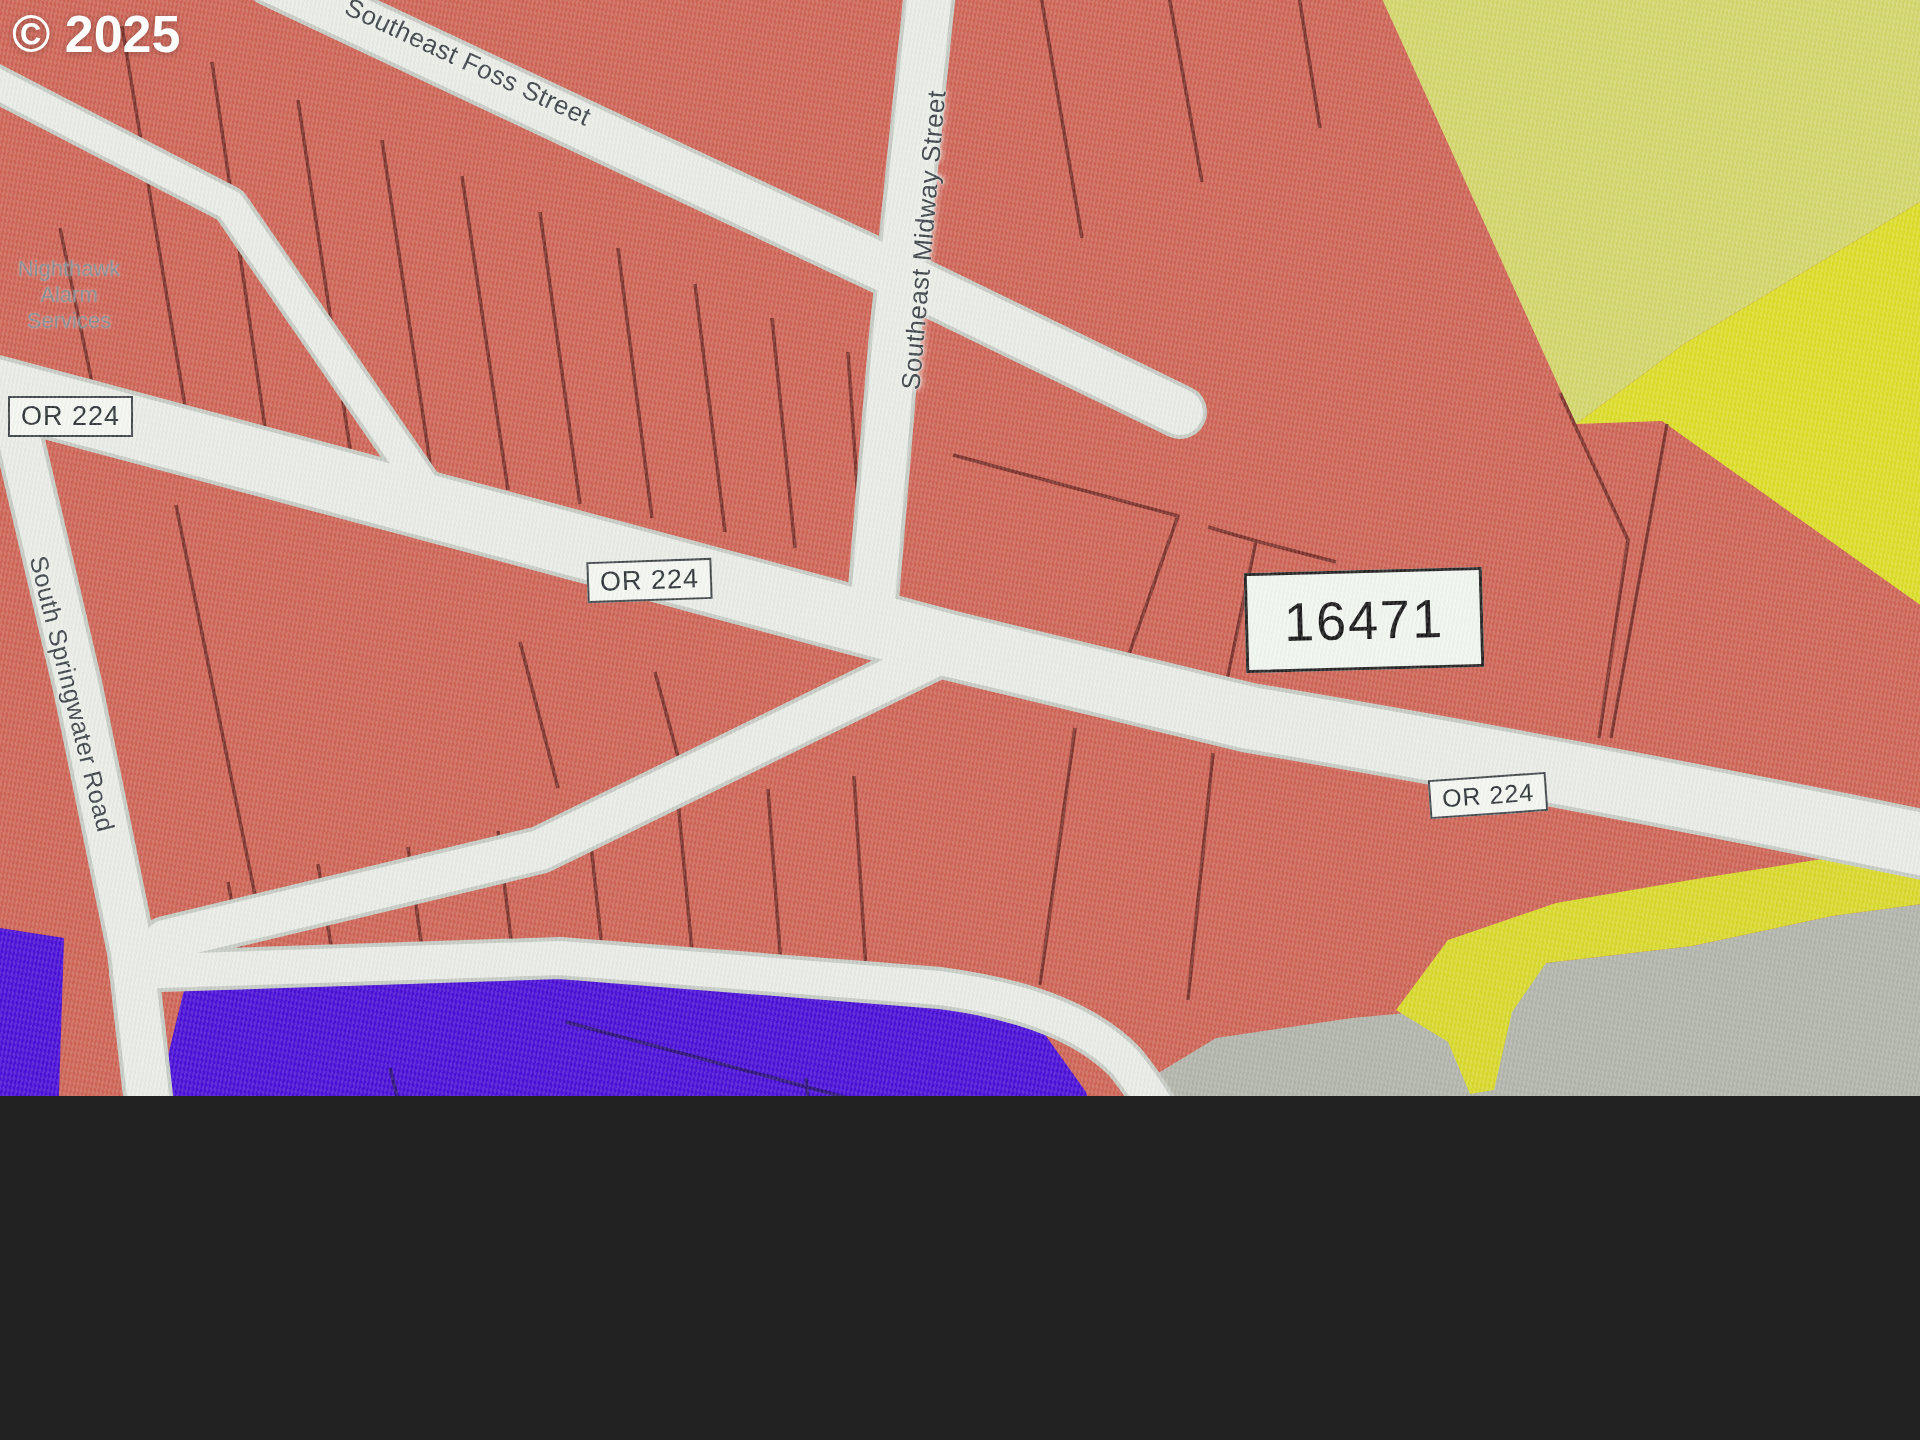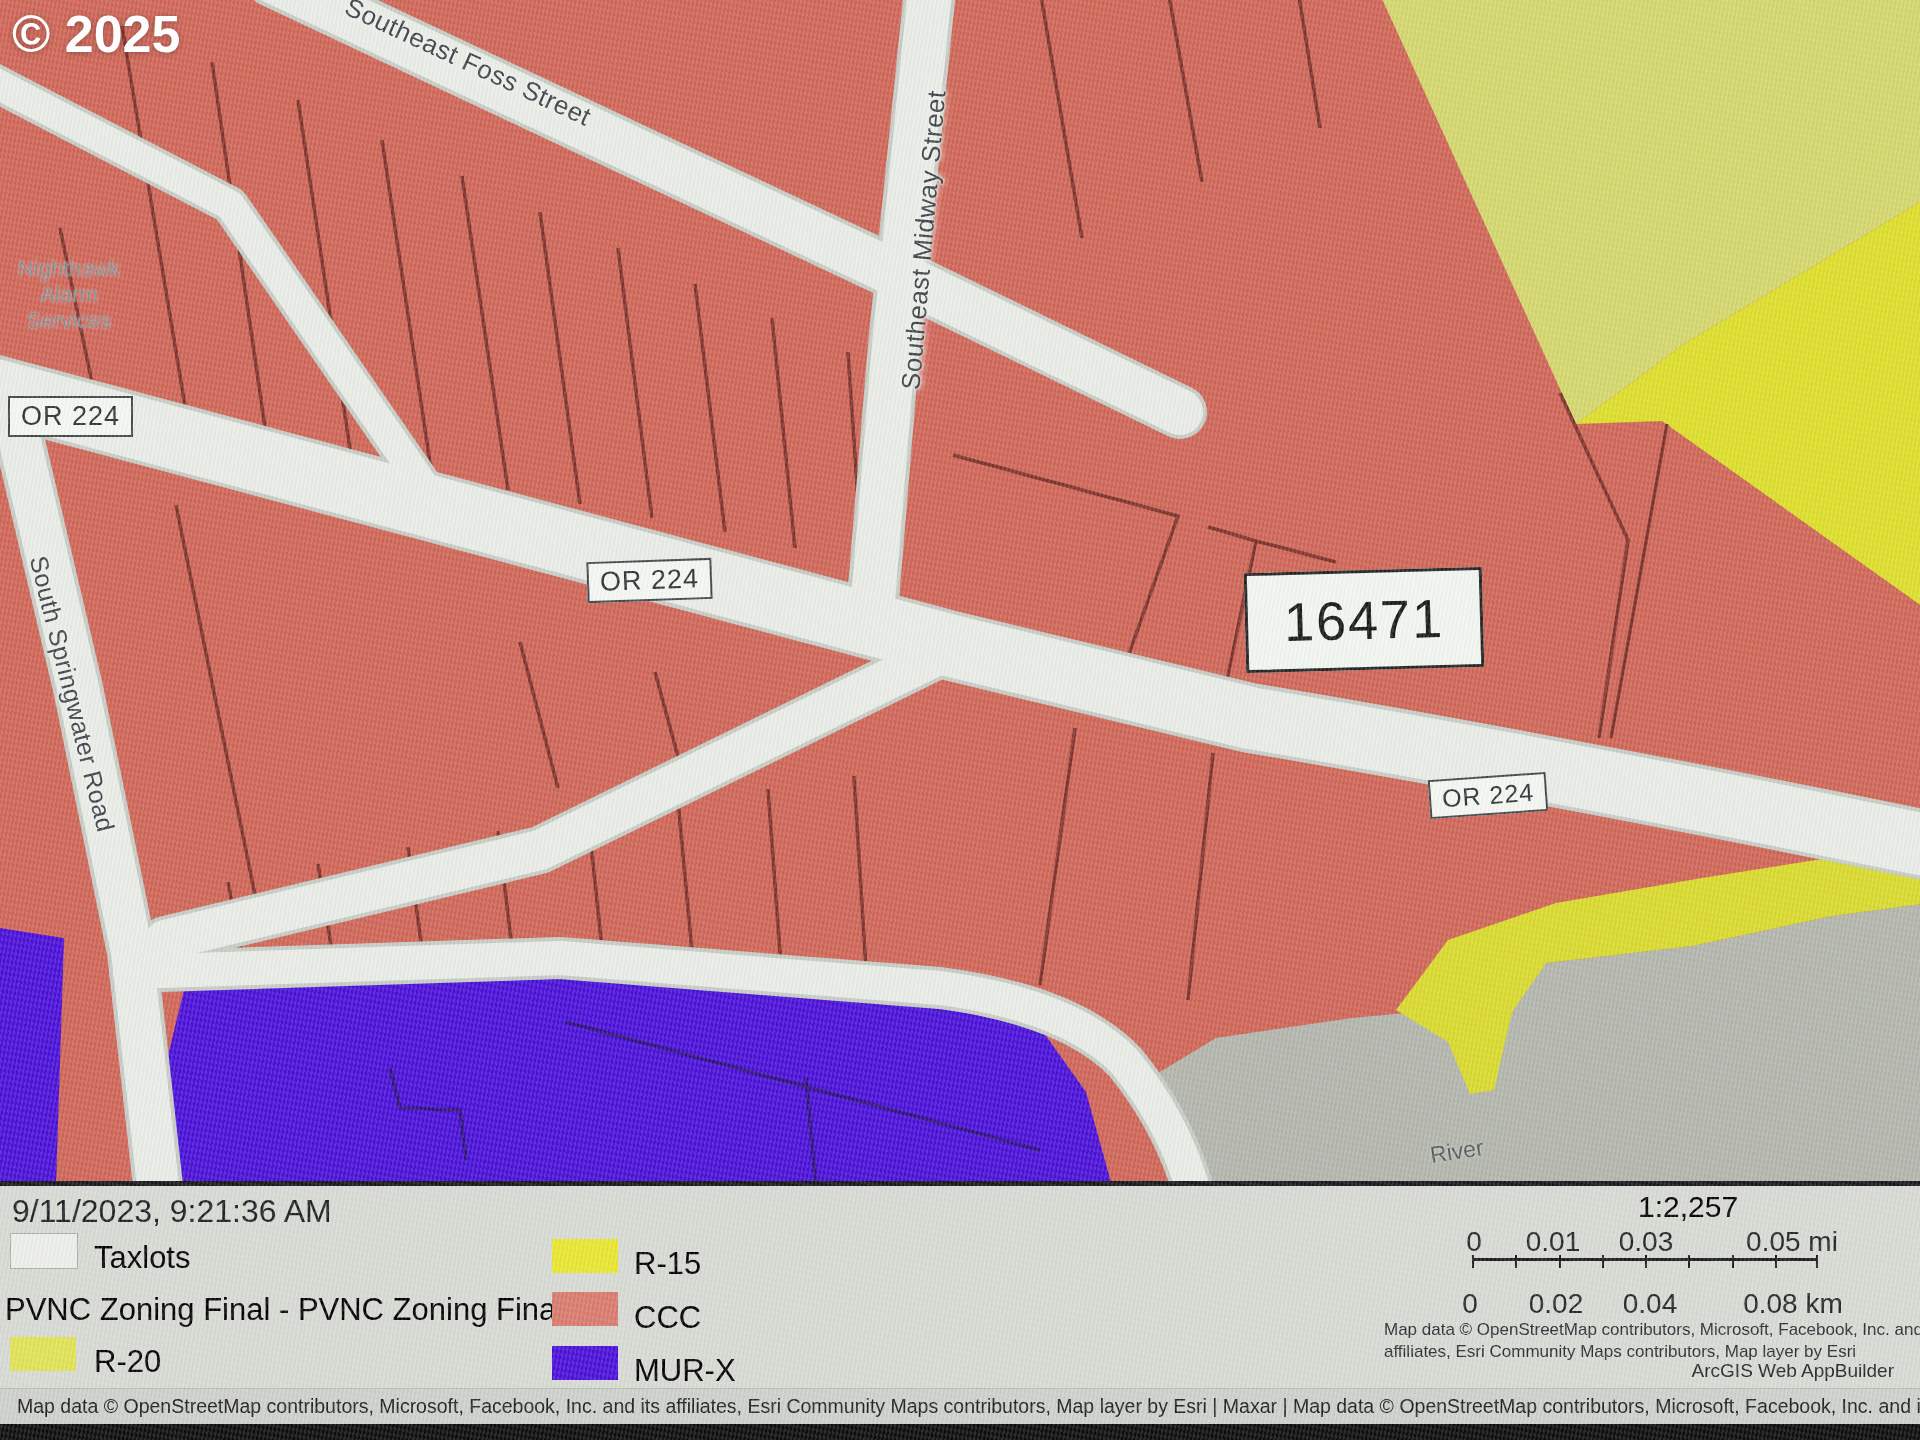"© 2025" #screen { height: 1440px -> 1096px }
